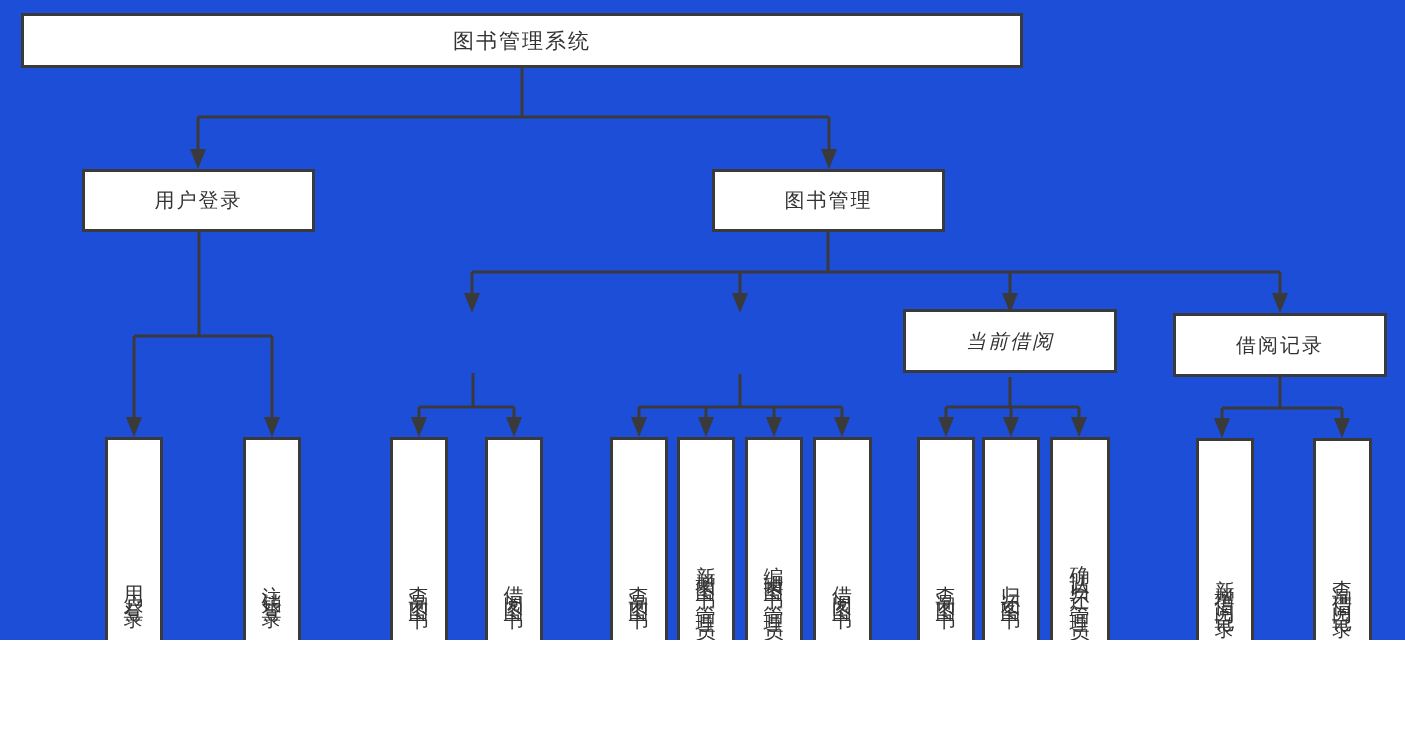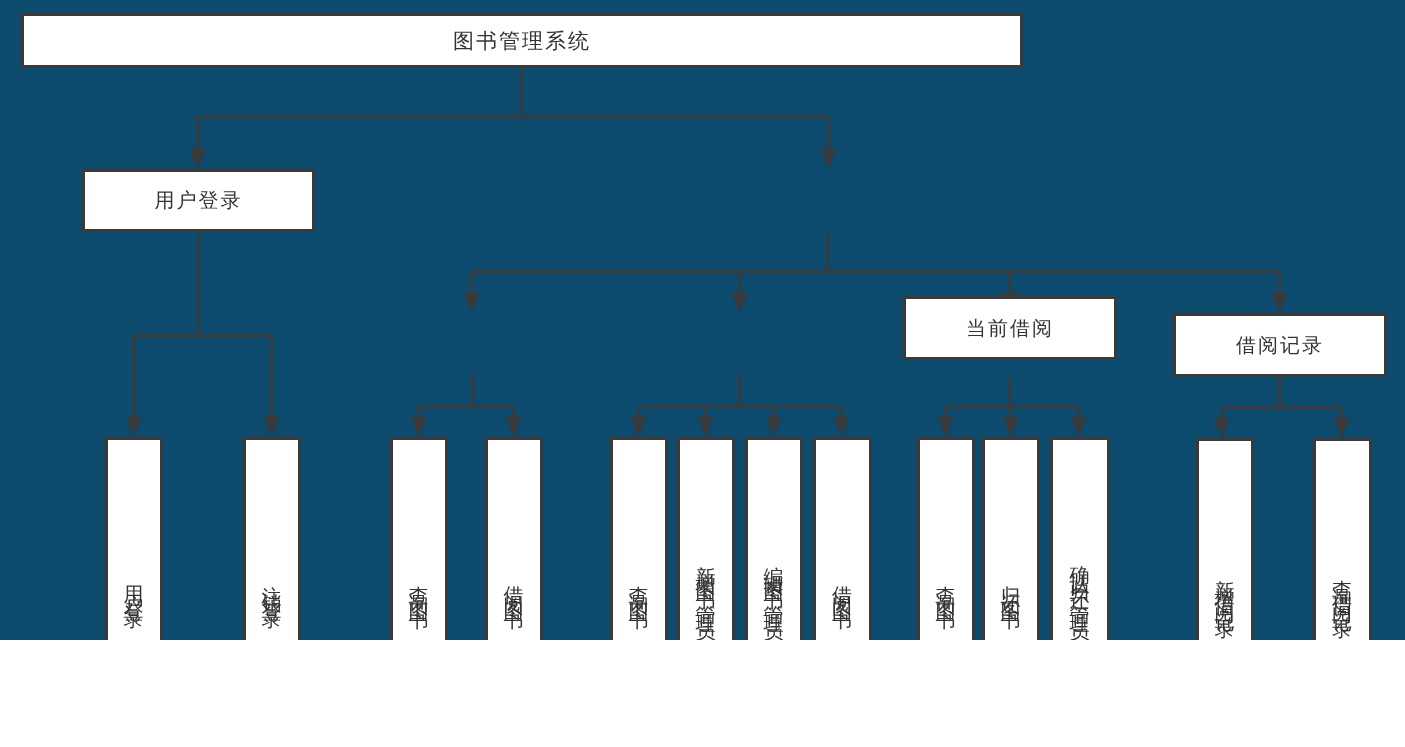"图书管理系统" #canvas { background: #0c4a6e -> #1d4ed8 }
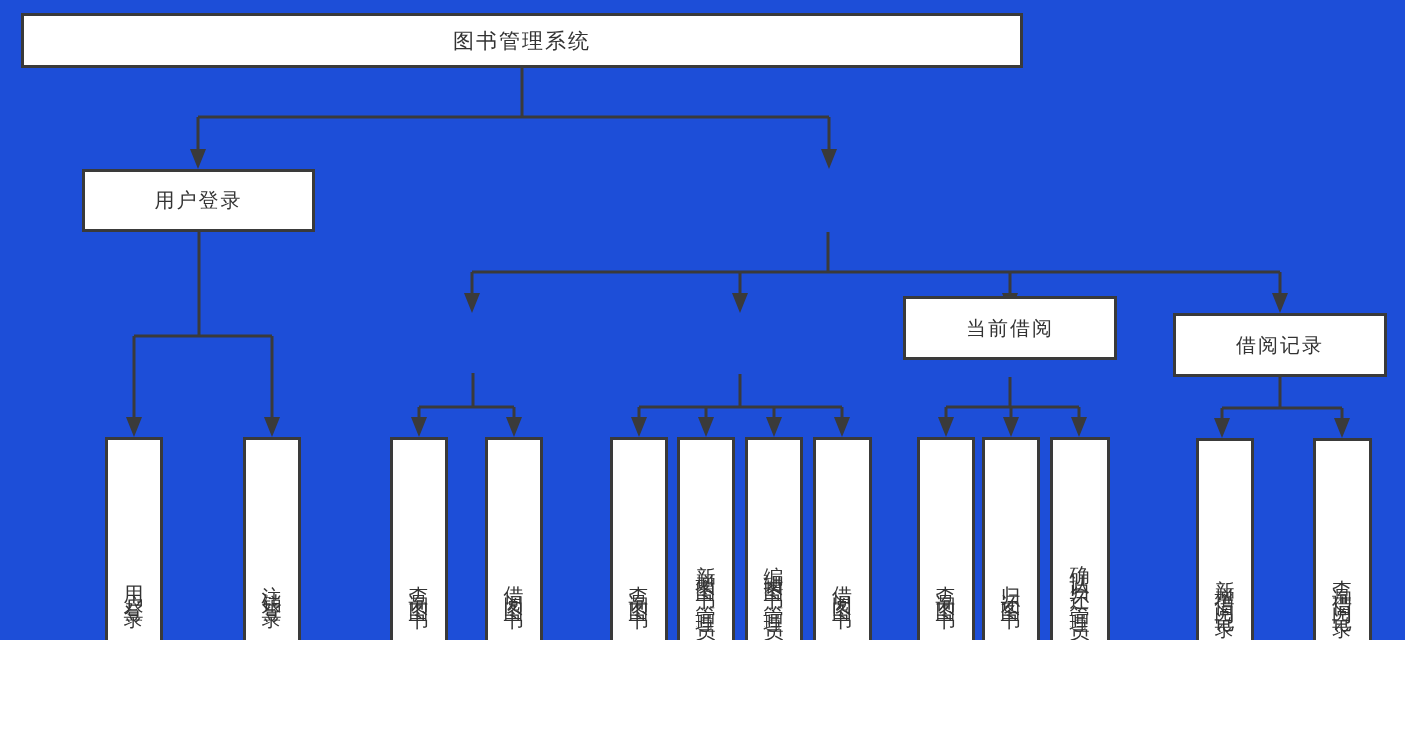"图书管理" div.hnode { html: none -> <div> <span>图书管理</span> </div> }
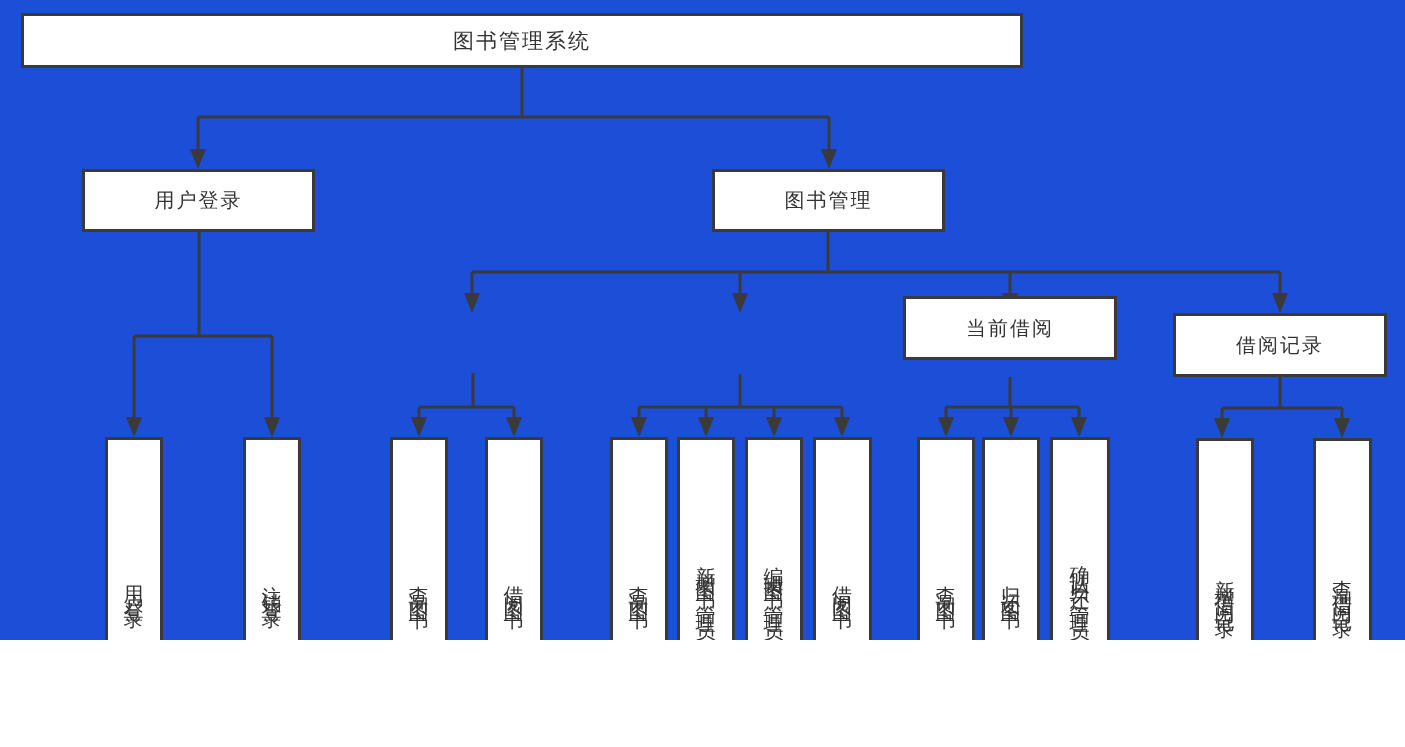"当前借阅" div.hnode { font-style: none -> italic; top: 296px -> 309px }
